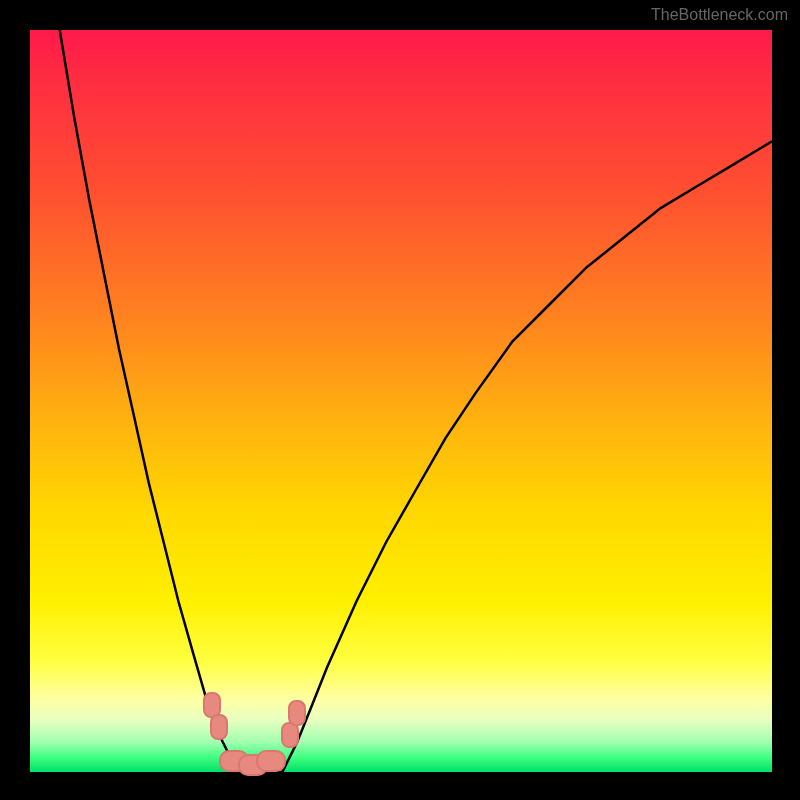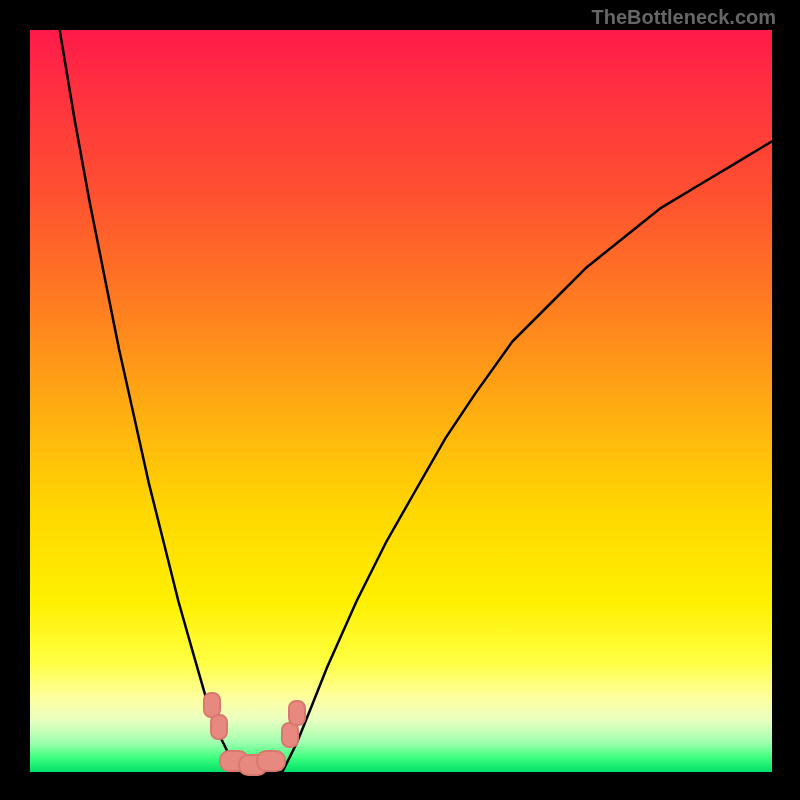"TheBottleneck.com" .watermark { font-size: 20px -> 16px; font-weight: 700 -> 400; right: 24px -> 12px }
